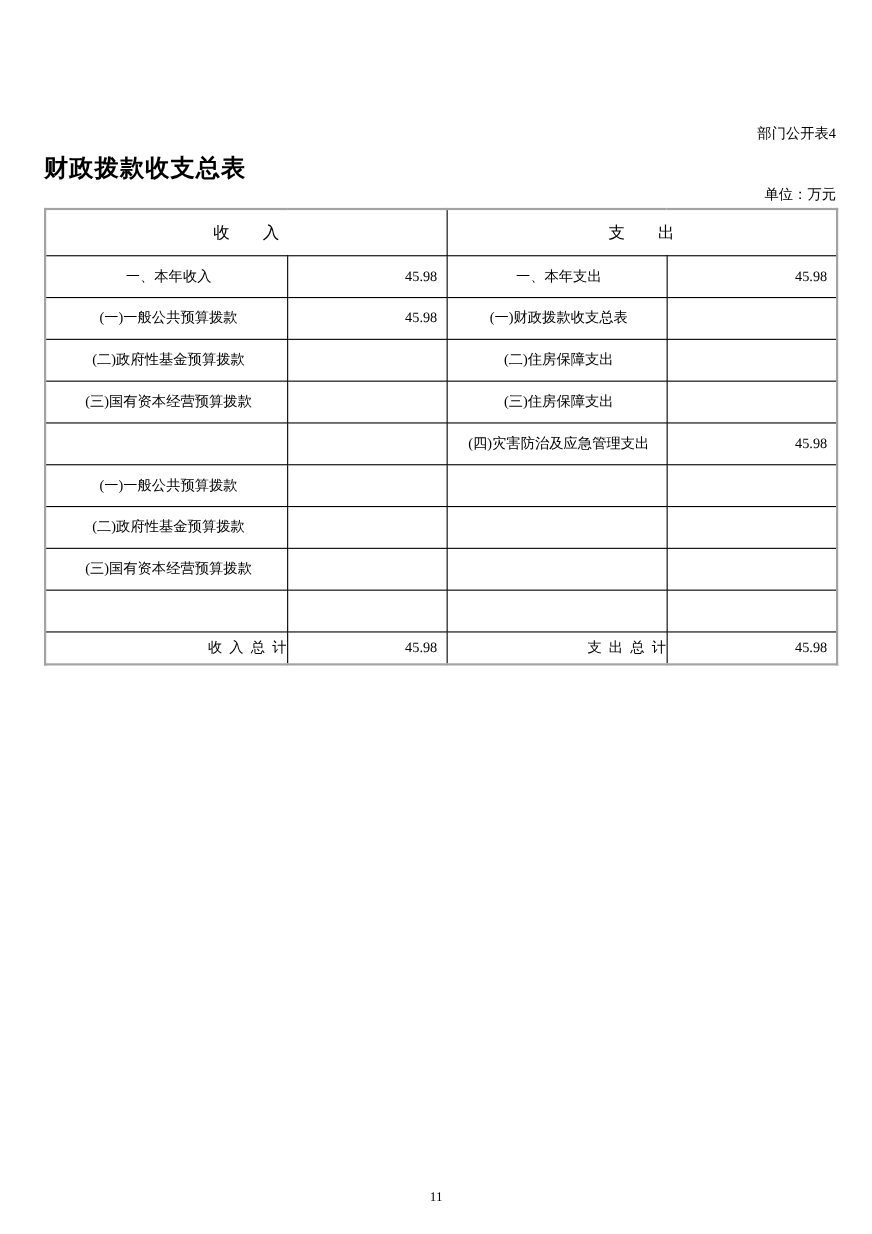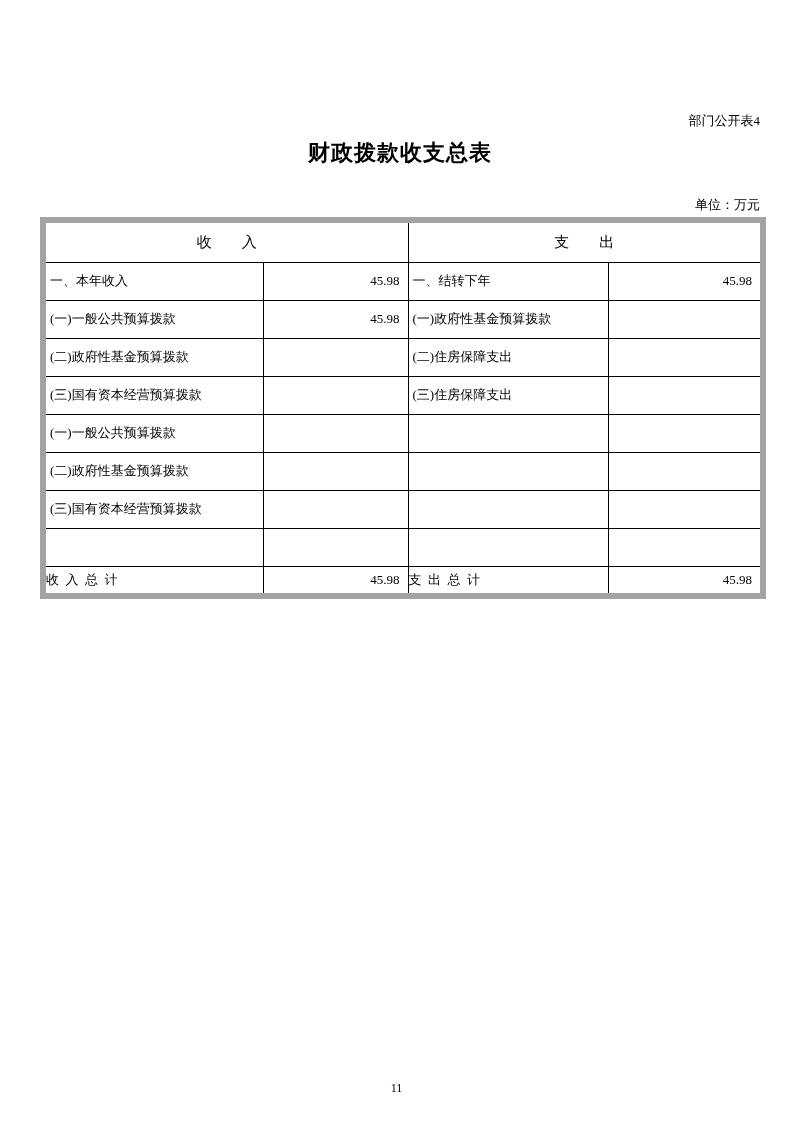"财政拨款收支总表" .title { text-align: center -> left }
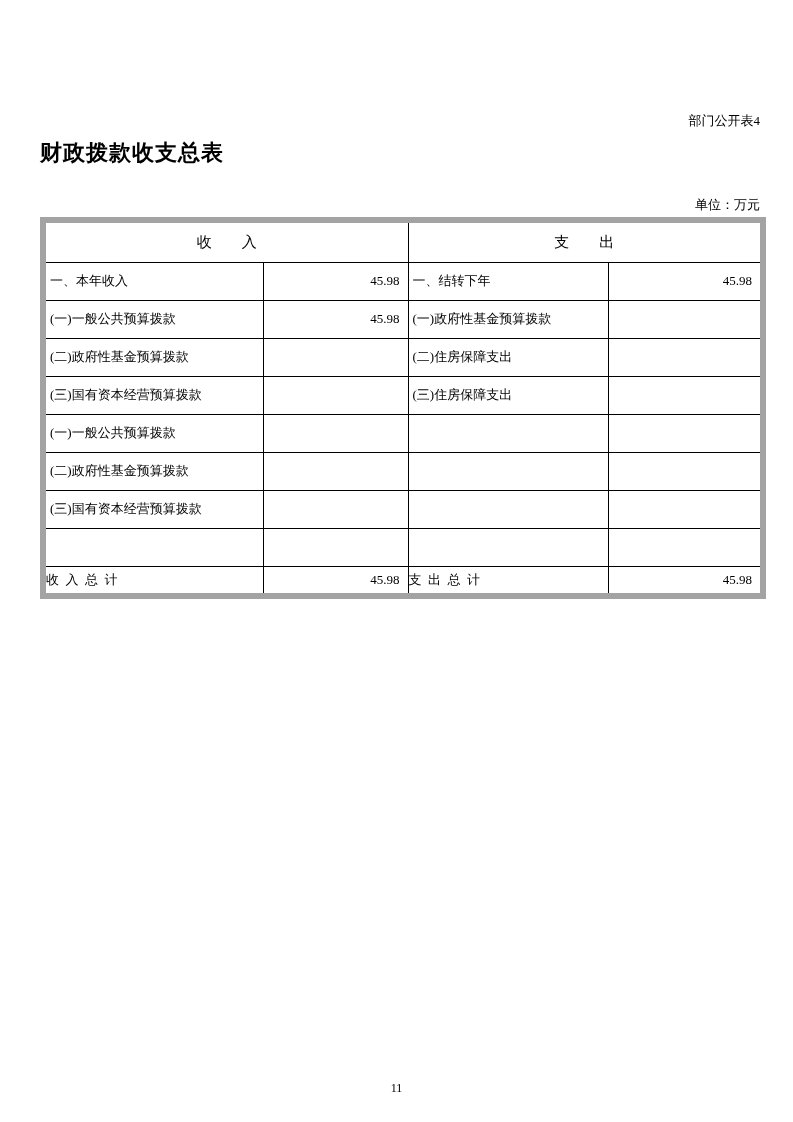"单位：万元" .unit-label { margin-top: 28px -> 0 }
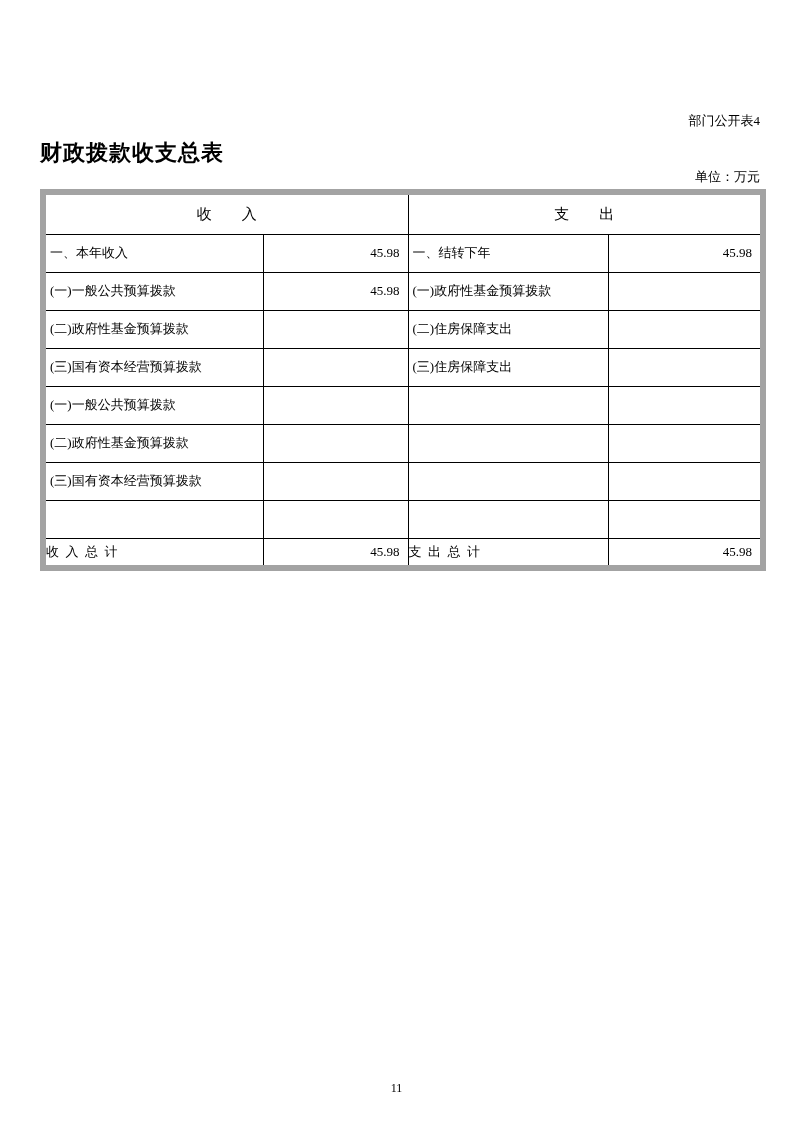"收 入" table.budget { border: 6px solid #a3a3a3 -> 2px solid #a3a3a3 }
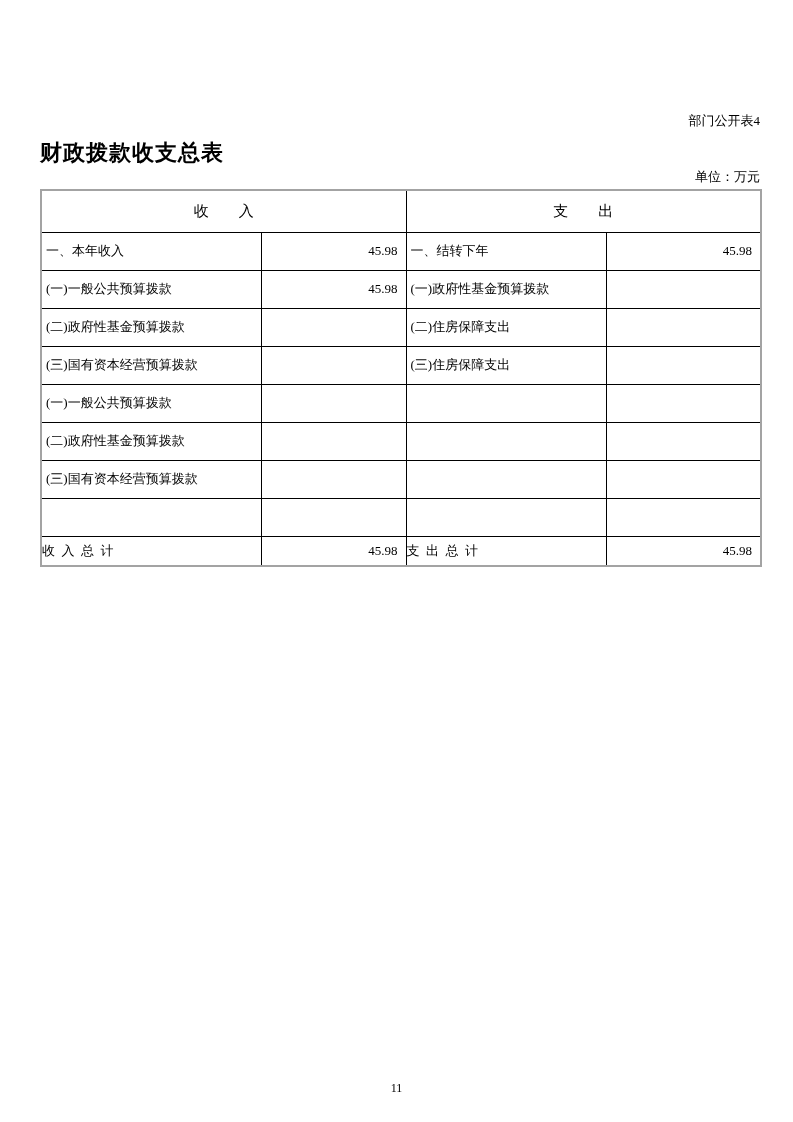"一、本年收入" td.item-cell { text-align: left -> center }
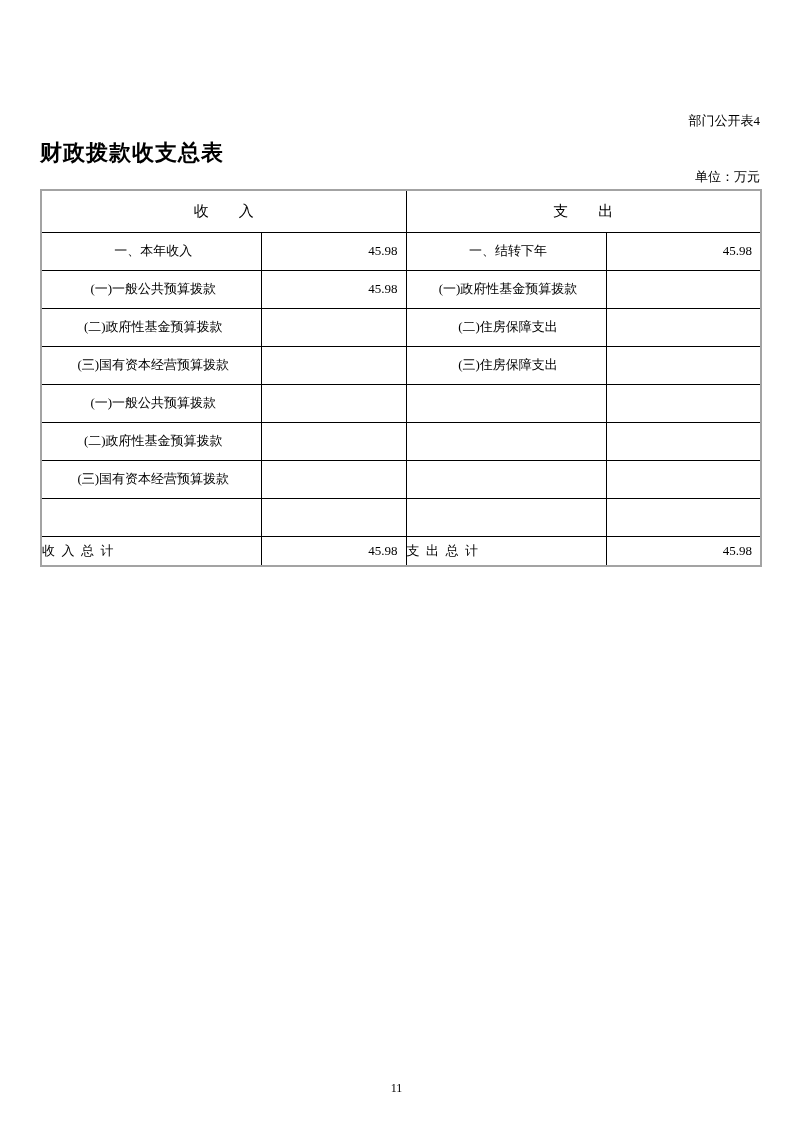"一、结转下年" td.item-cell { text: 结转下年 -> 本年支出 }
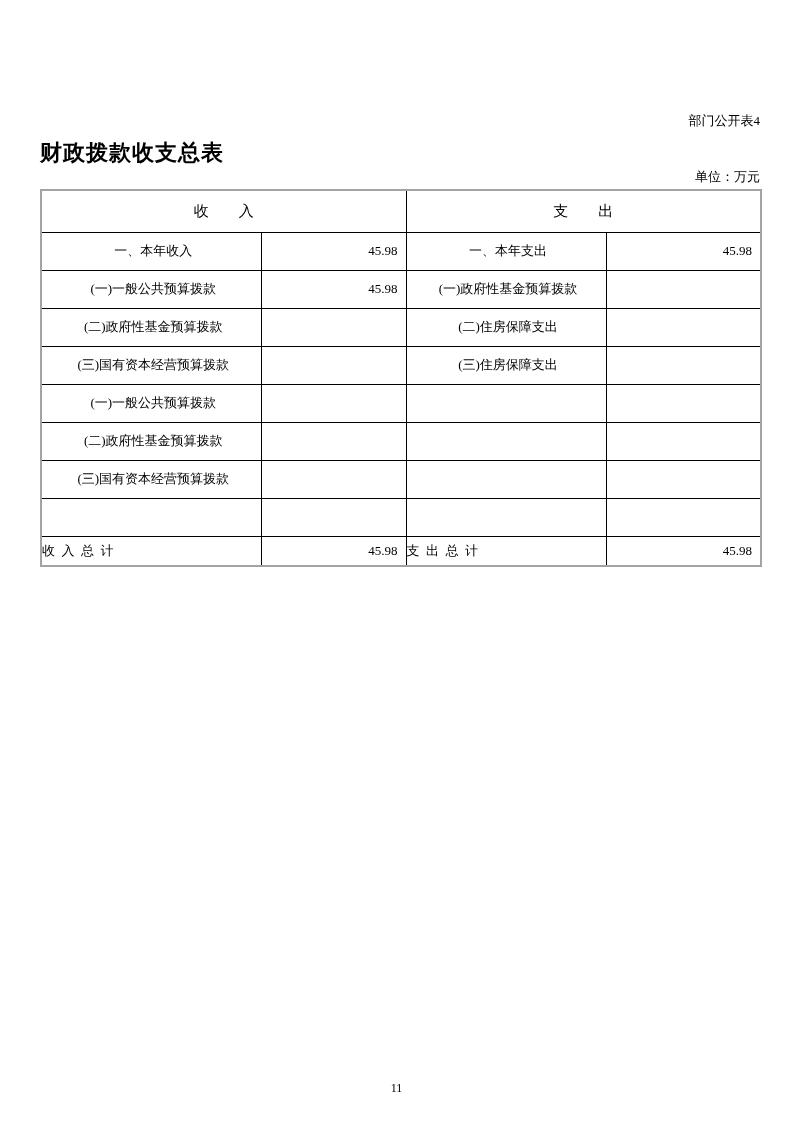"(一)政府性基金预算拨款" td.item-cell { text: 政府性基金预算拨款 -> 财政拨款收支总表 }
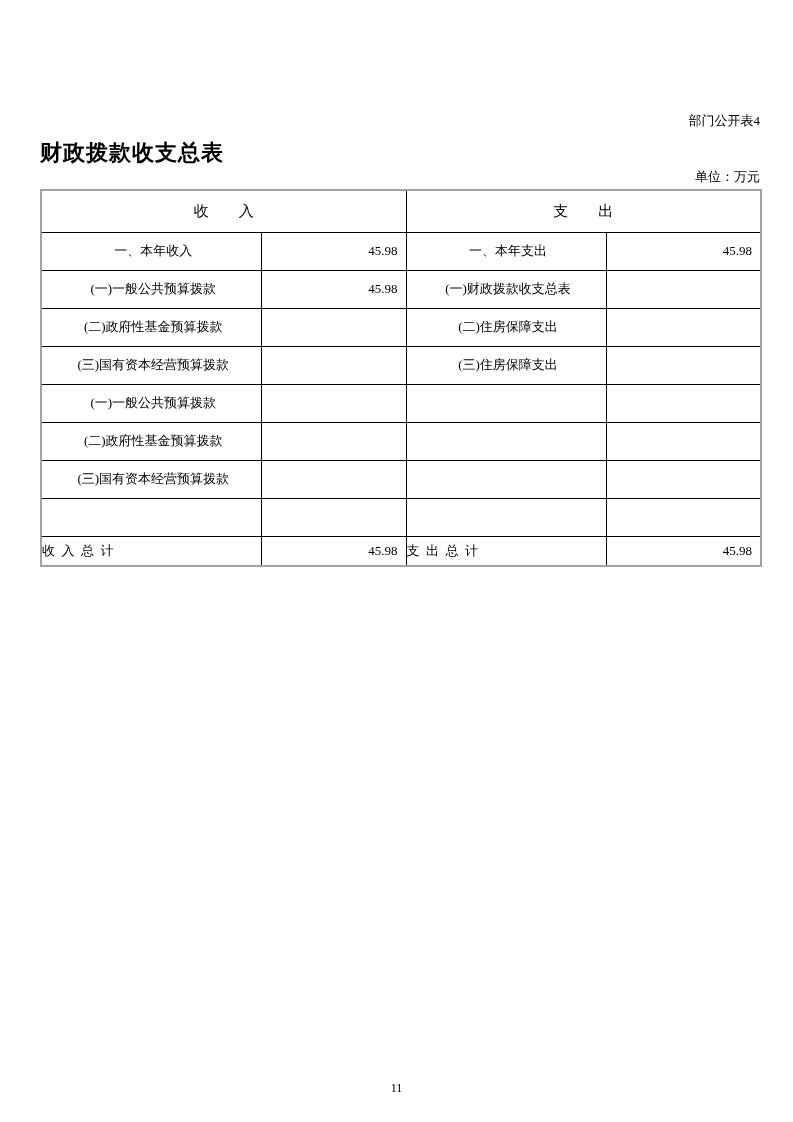"(四)灾害防治及应急管理支出" tr.data-row { html: none -> <tr> <td></td> <td></td> <td>(四)灾害防治及应急管理支出</td> <td>45.98</td> </tr> }
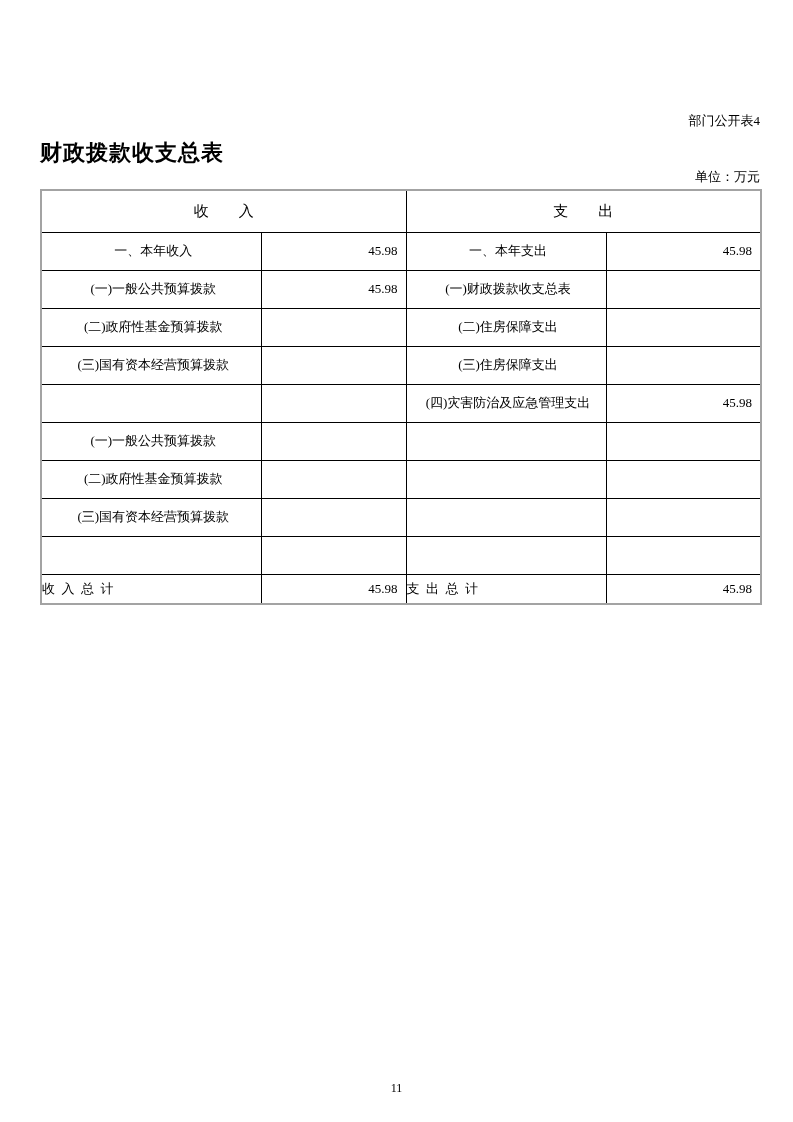"收 入 总 计" td.total-label { text-align: left -> right }
